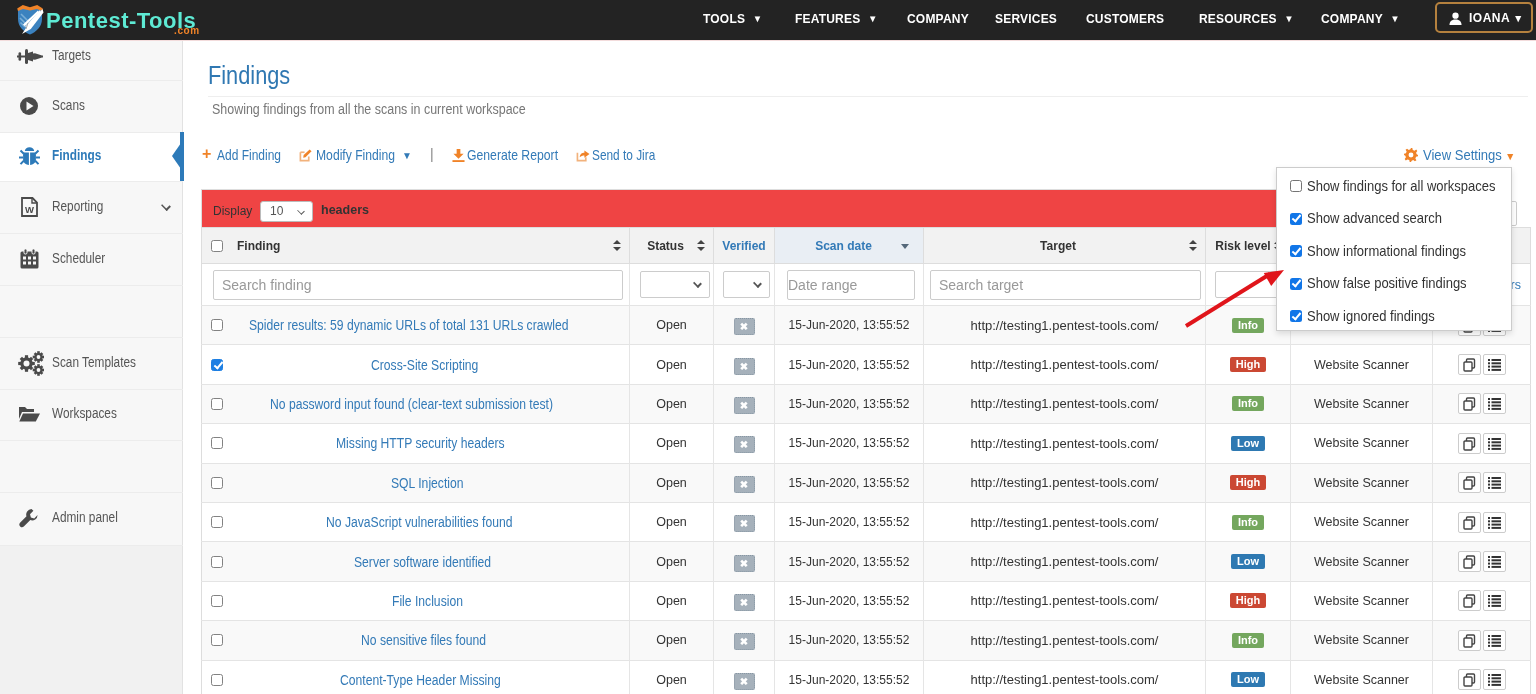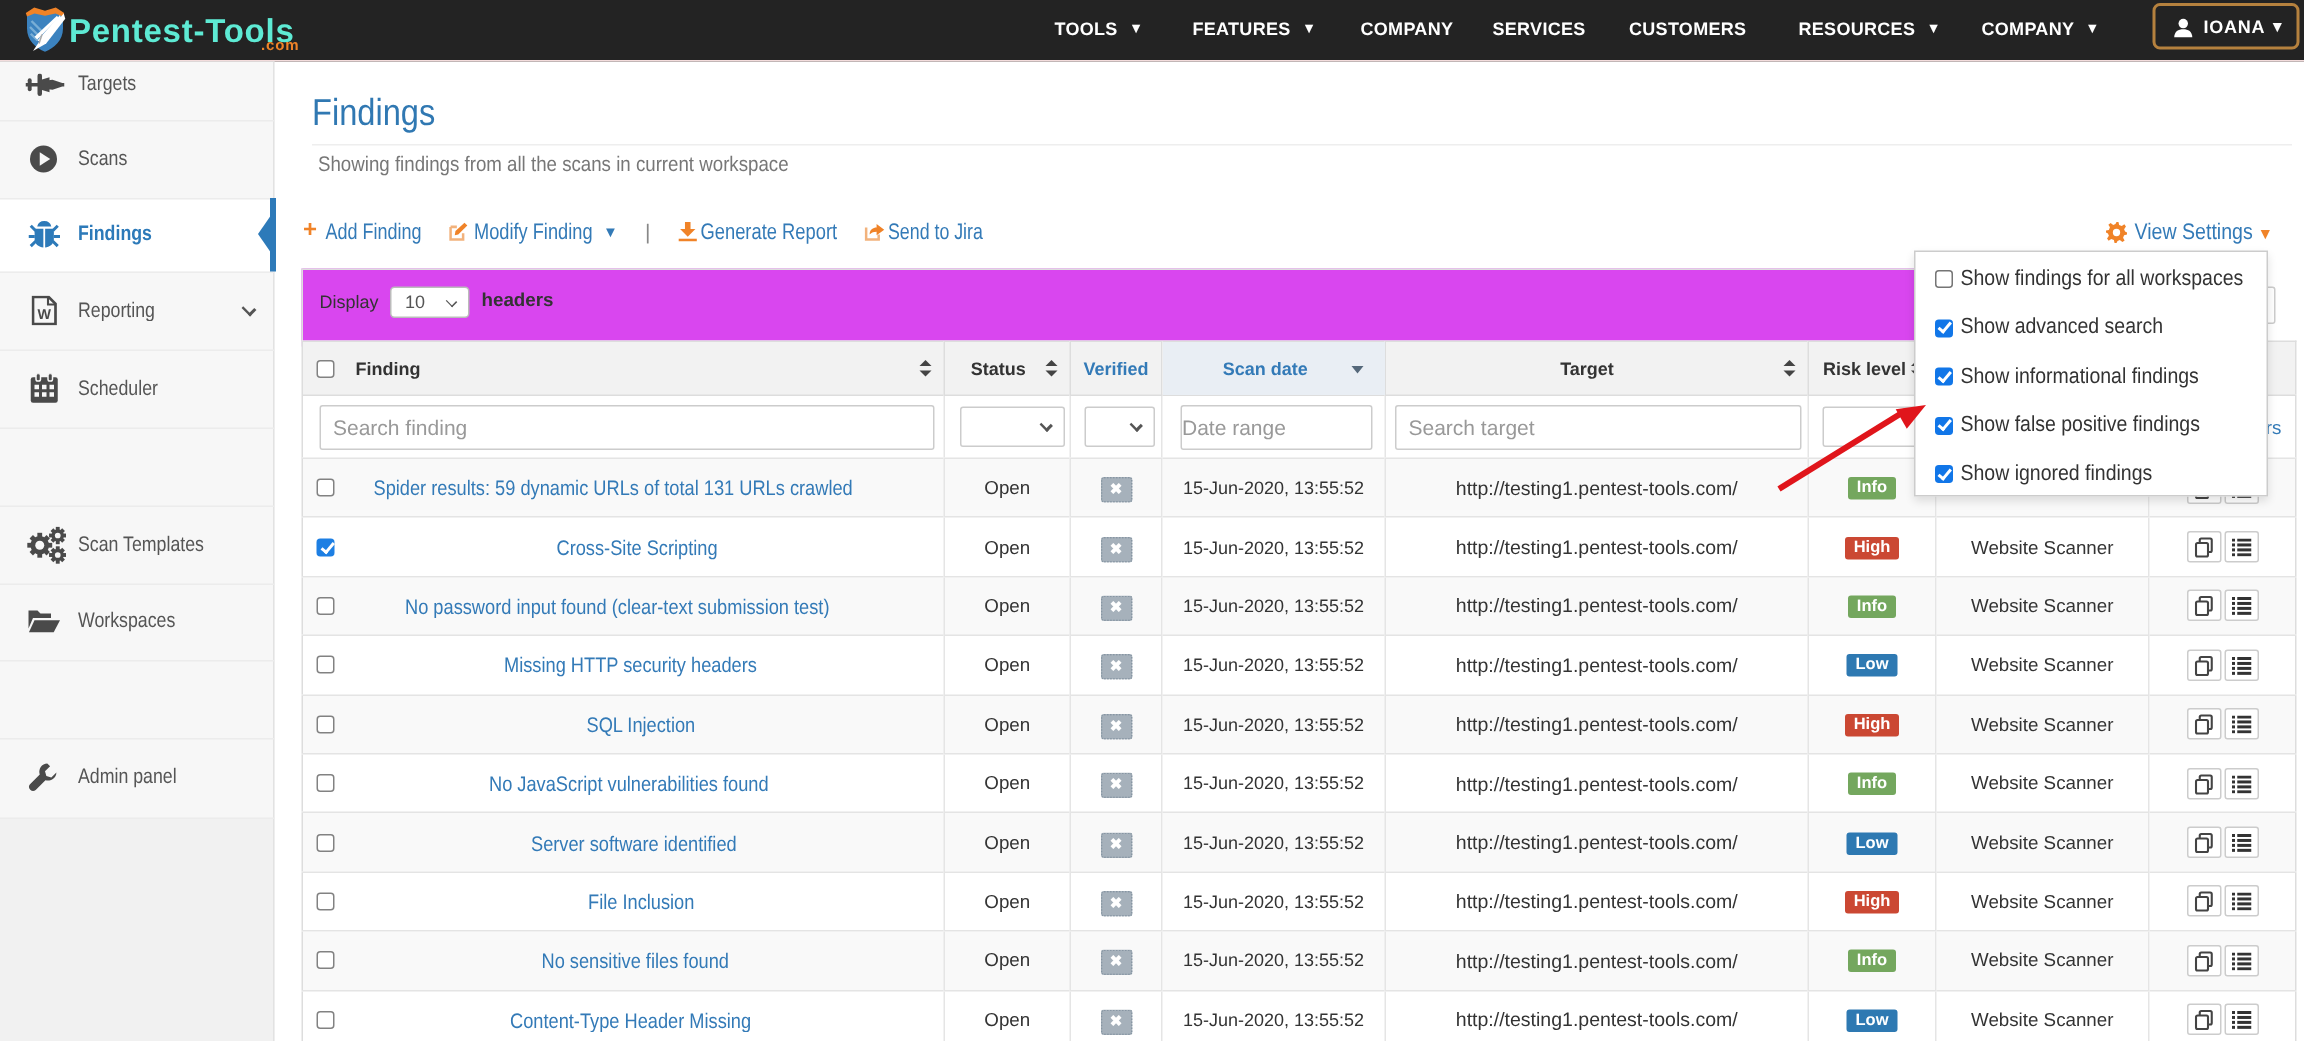"Display" #panelhead { background: #d946ef -> #ef4444; top: 179px -> 189px }
